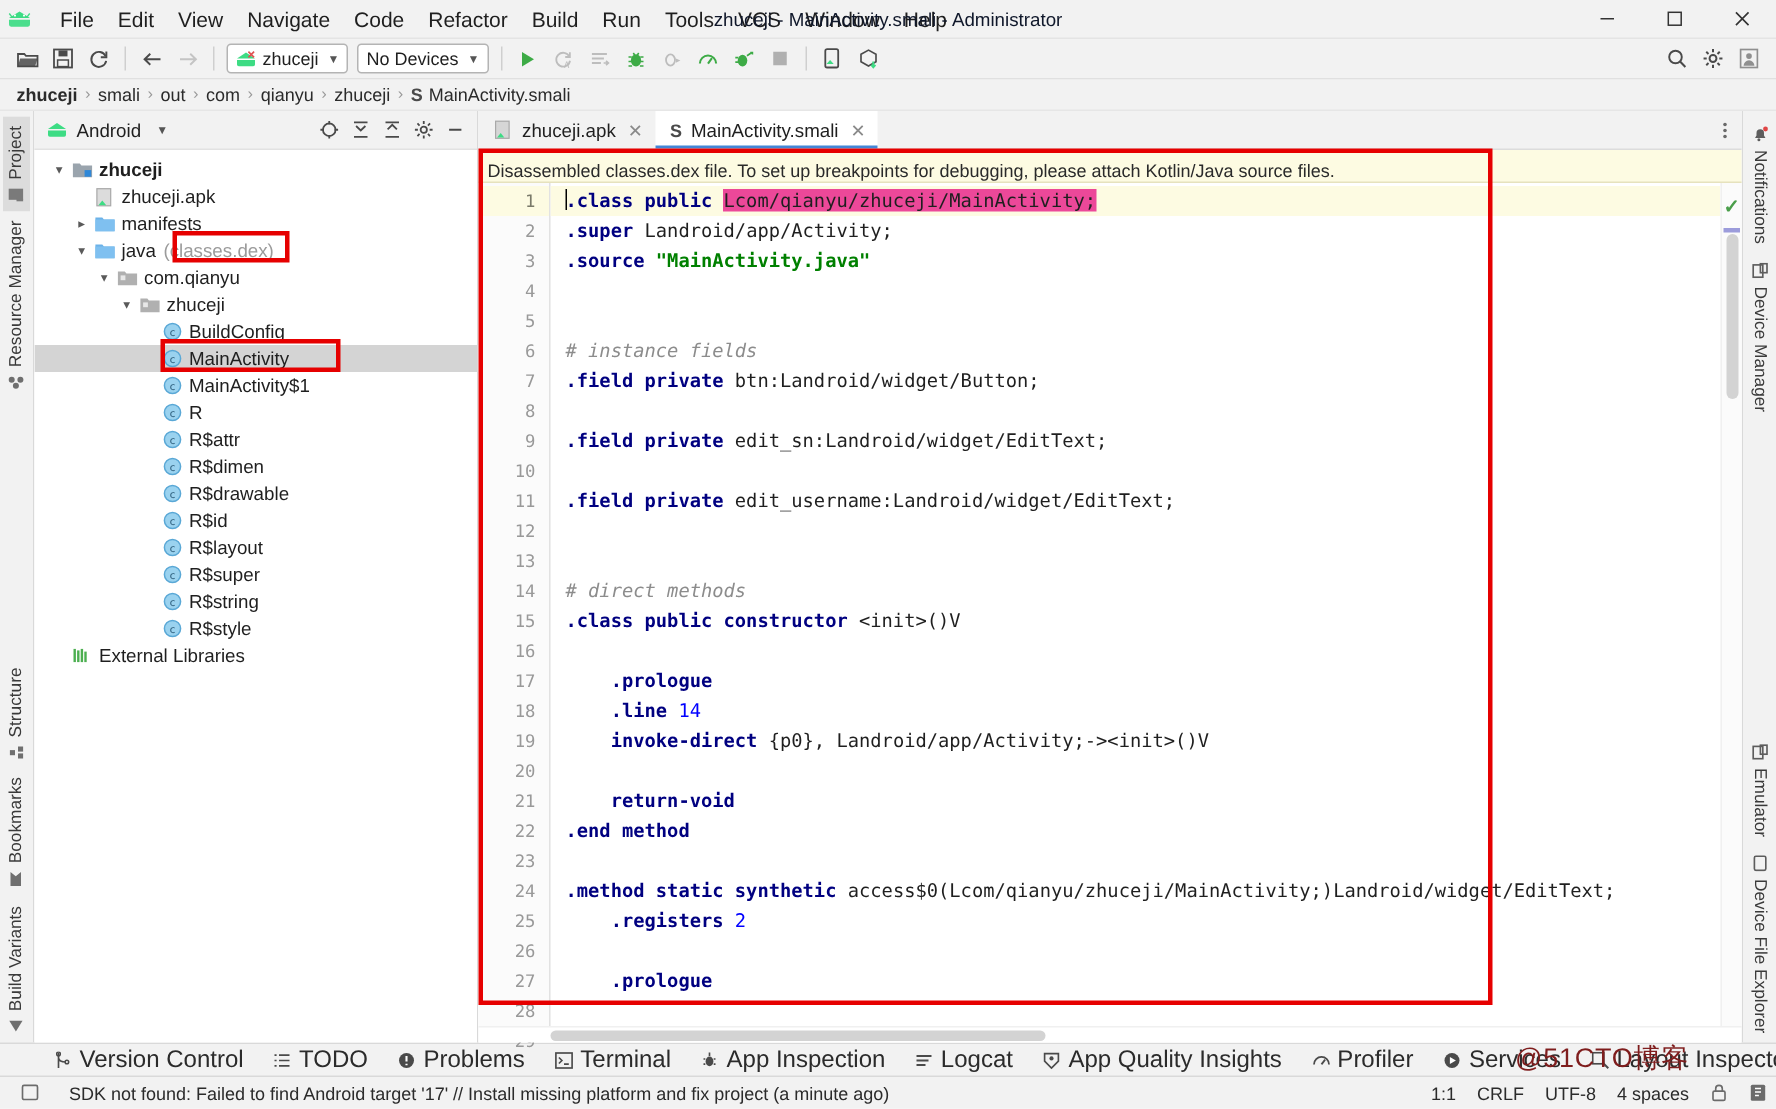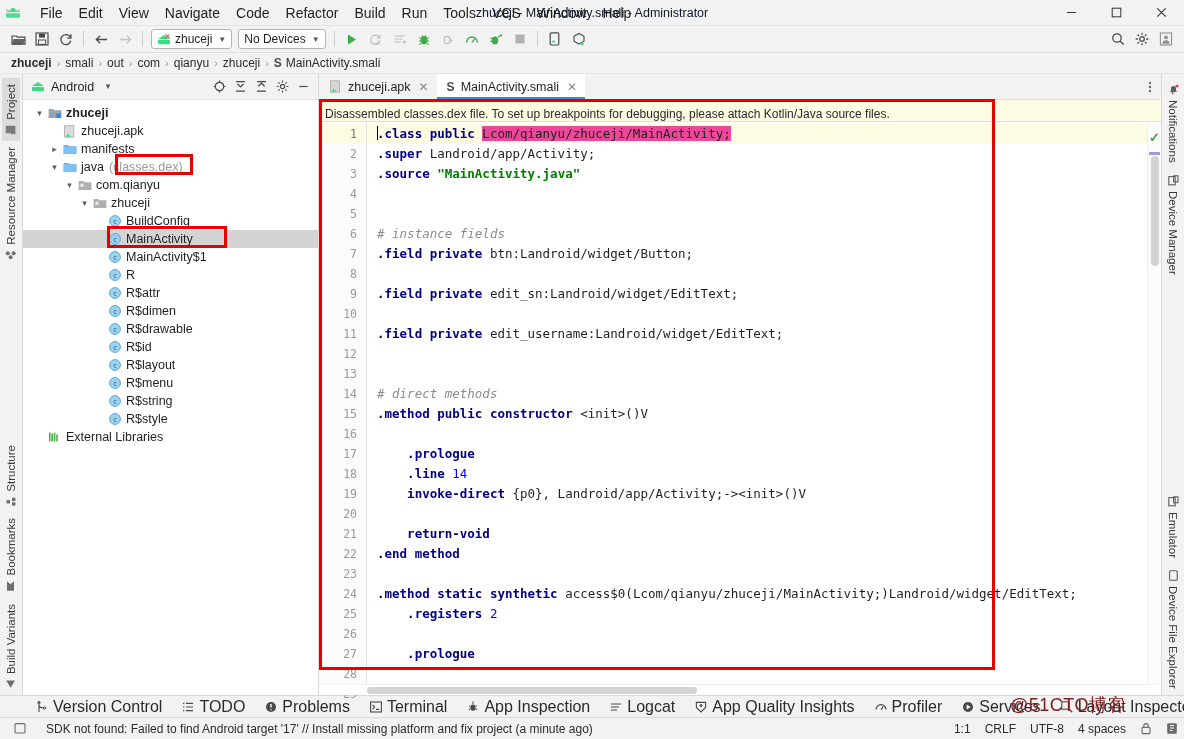"R$menu" span.tlabel { text: R$menu -> R$super }
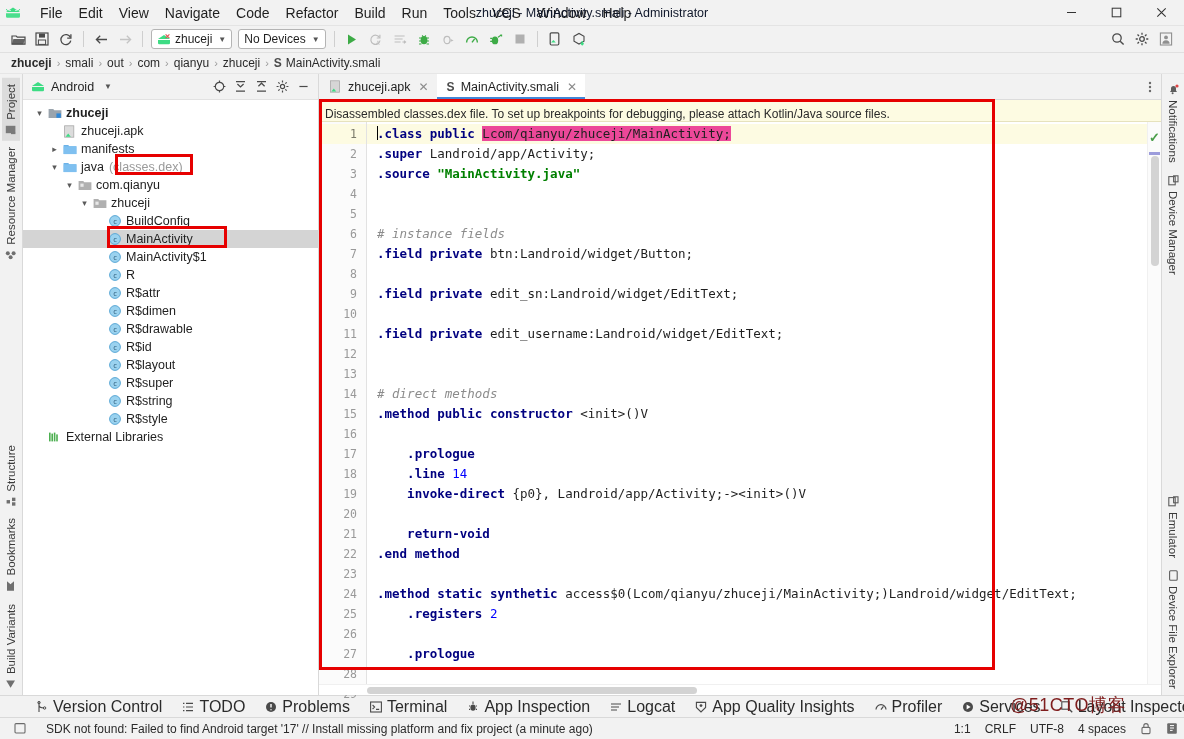".method public constructor" span.kw { text: .method -> .class }
